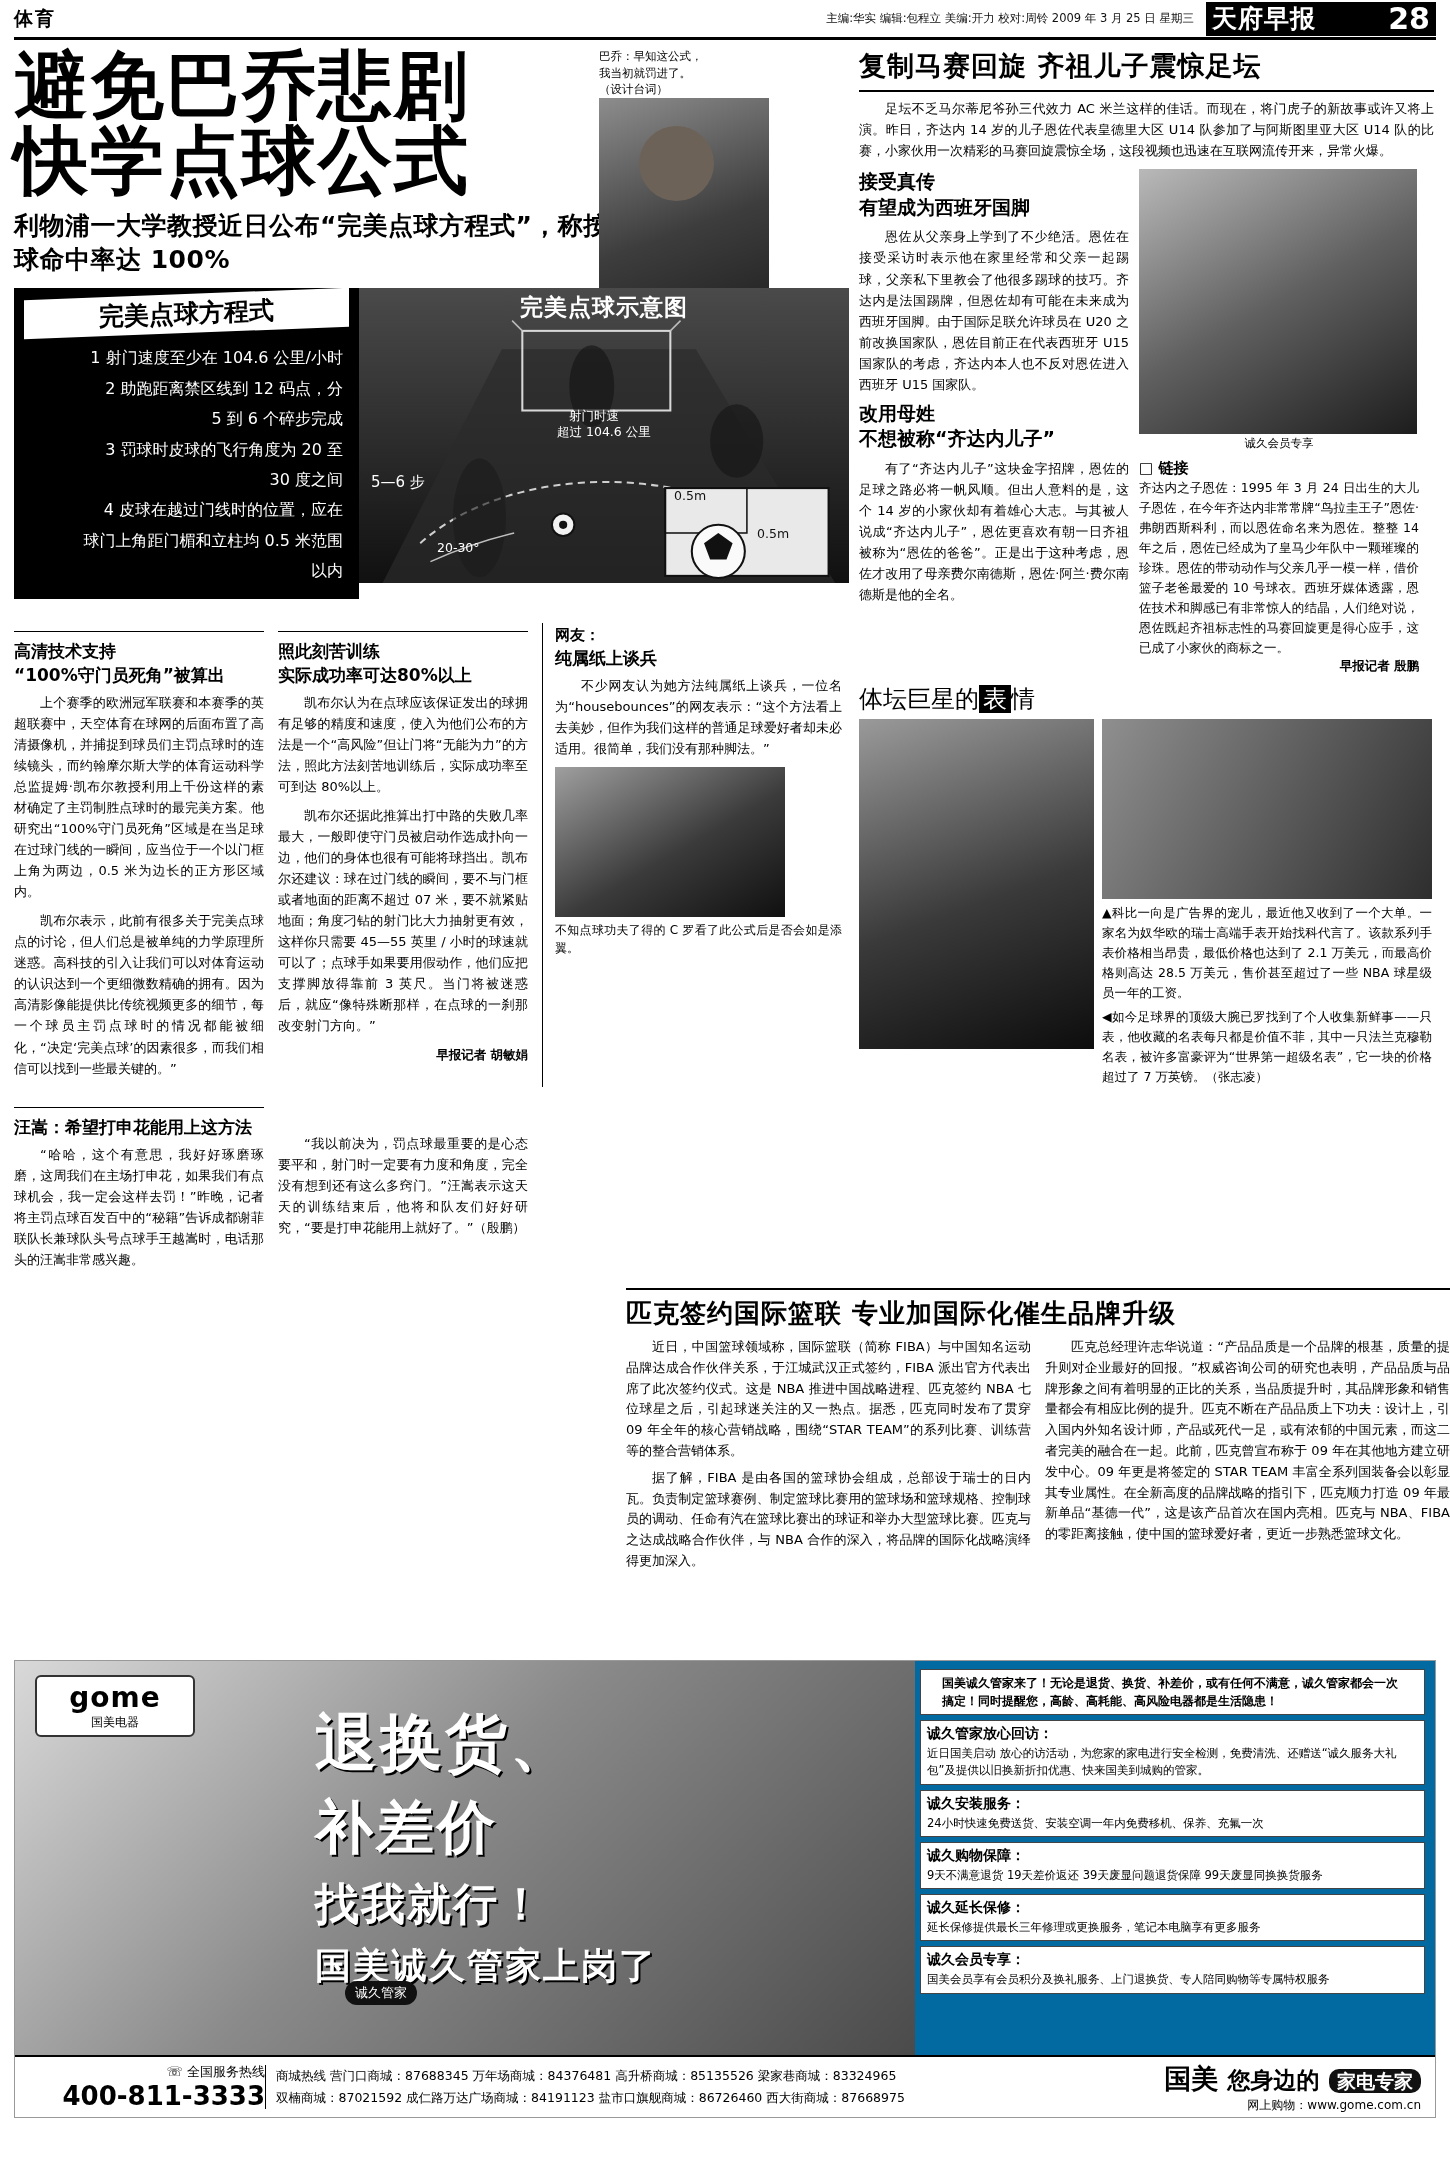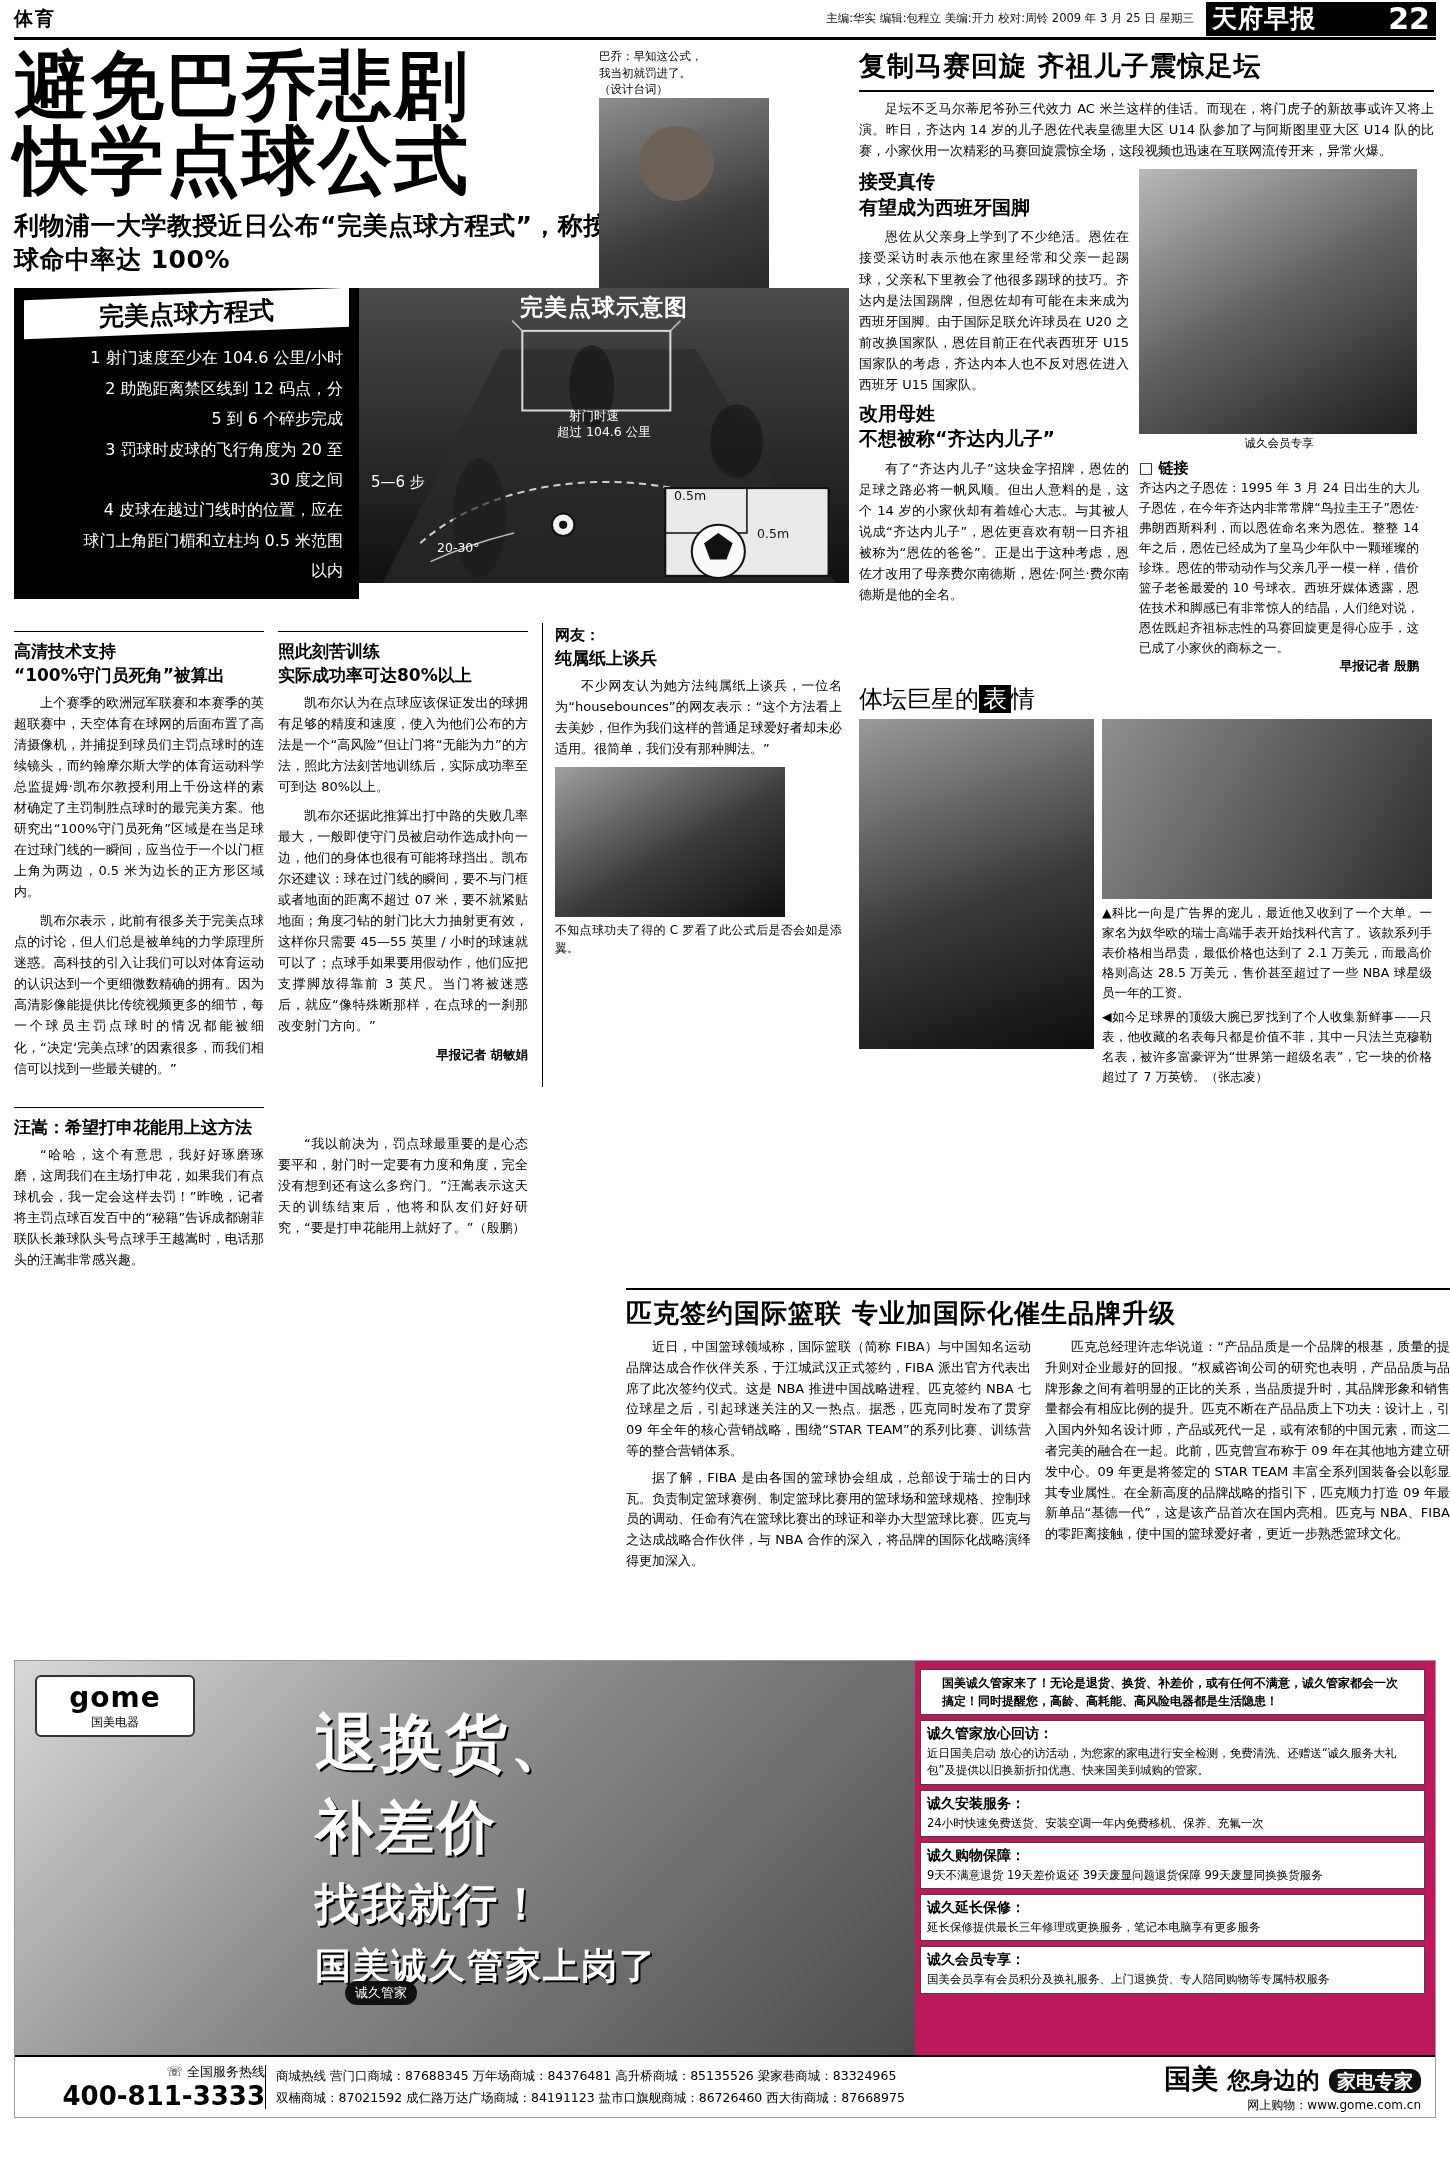"22" span.mh-page { text: 22 -> 28 }
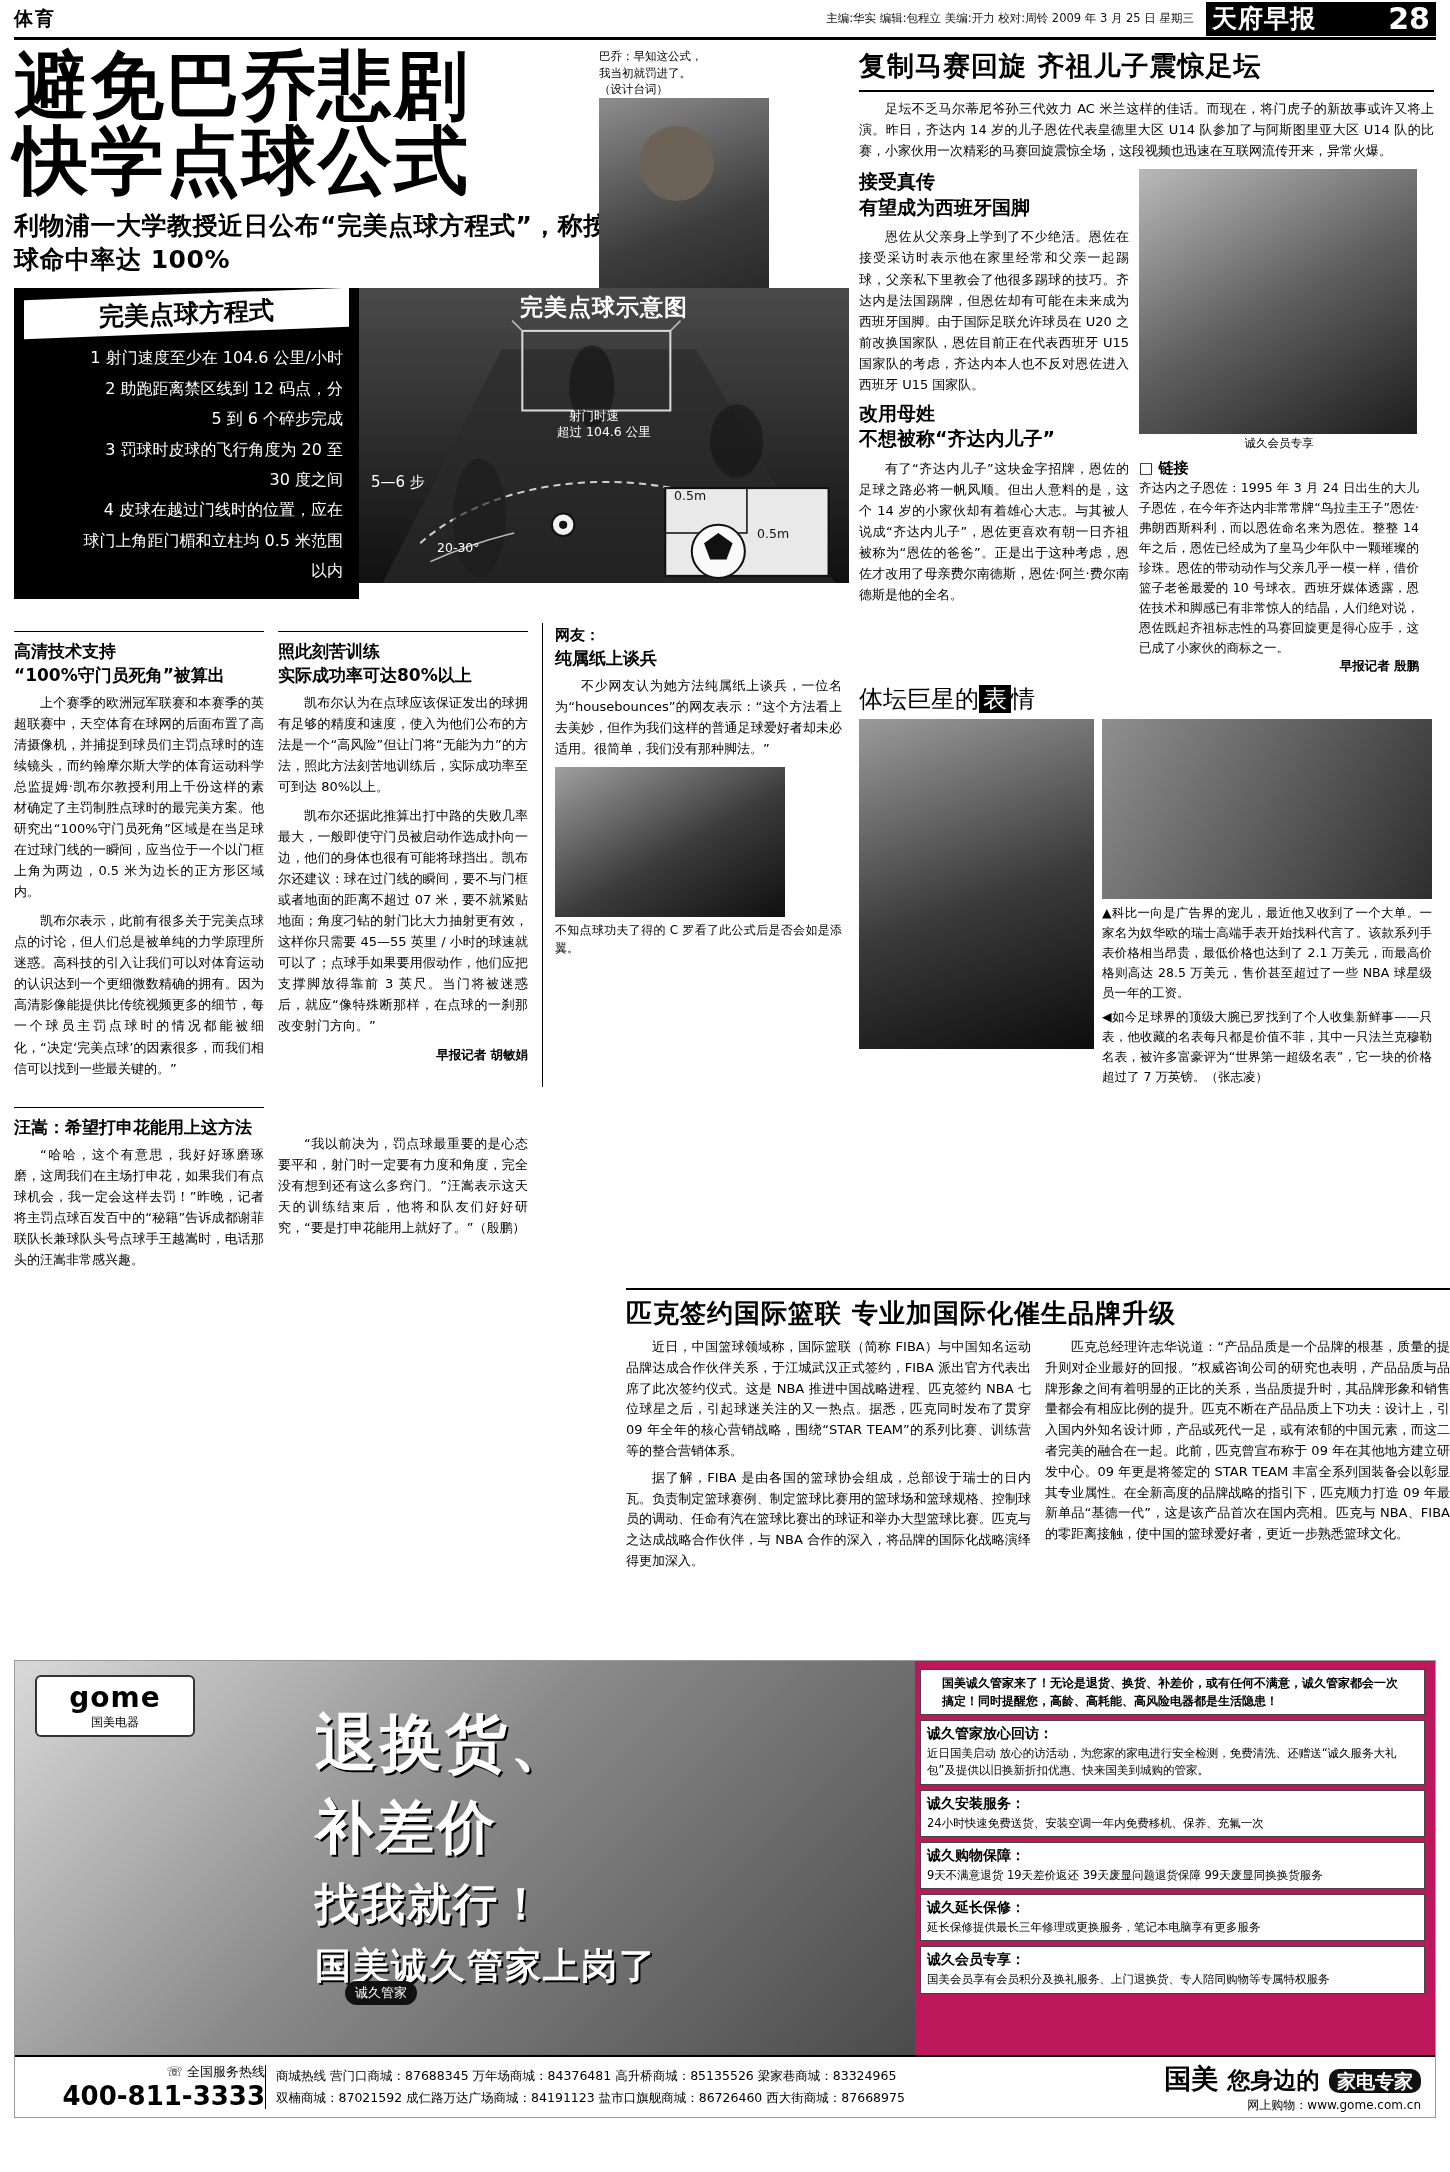"gome" .ad { background: #be185d -> #0369a1 }
